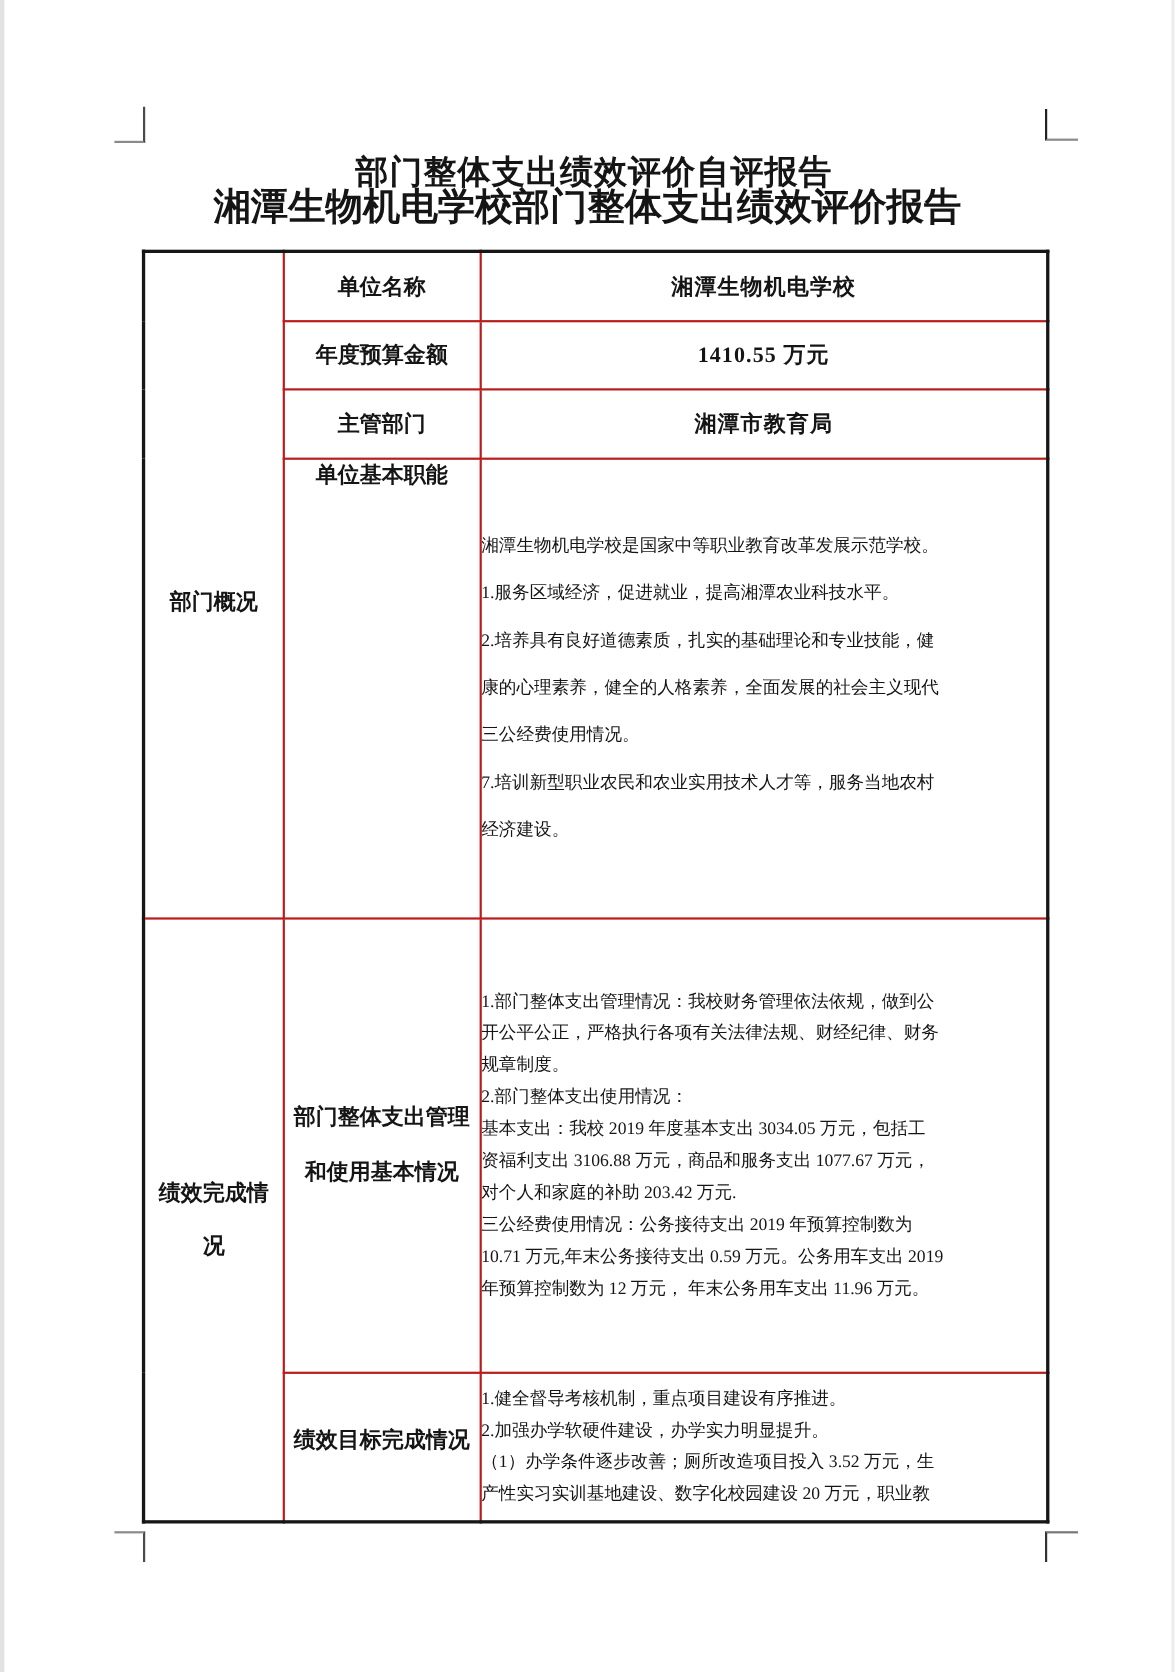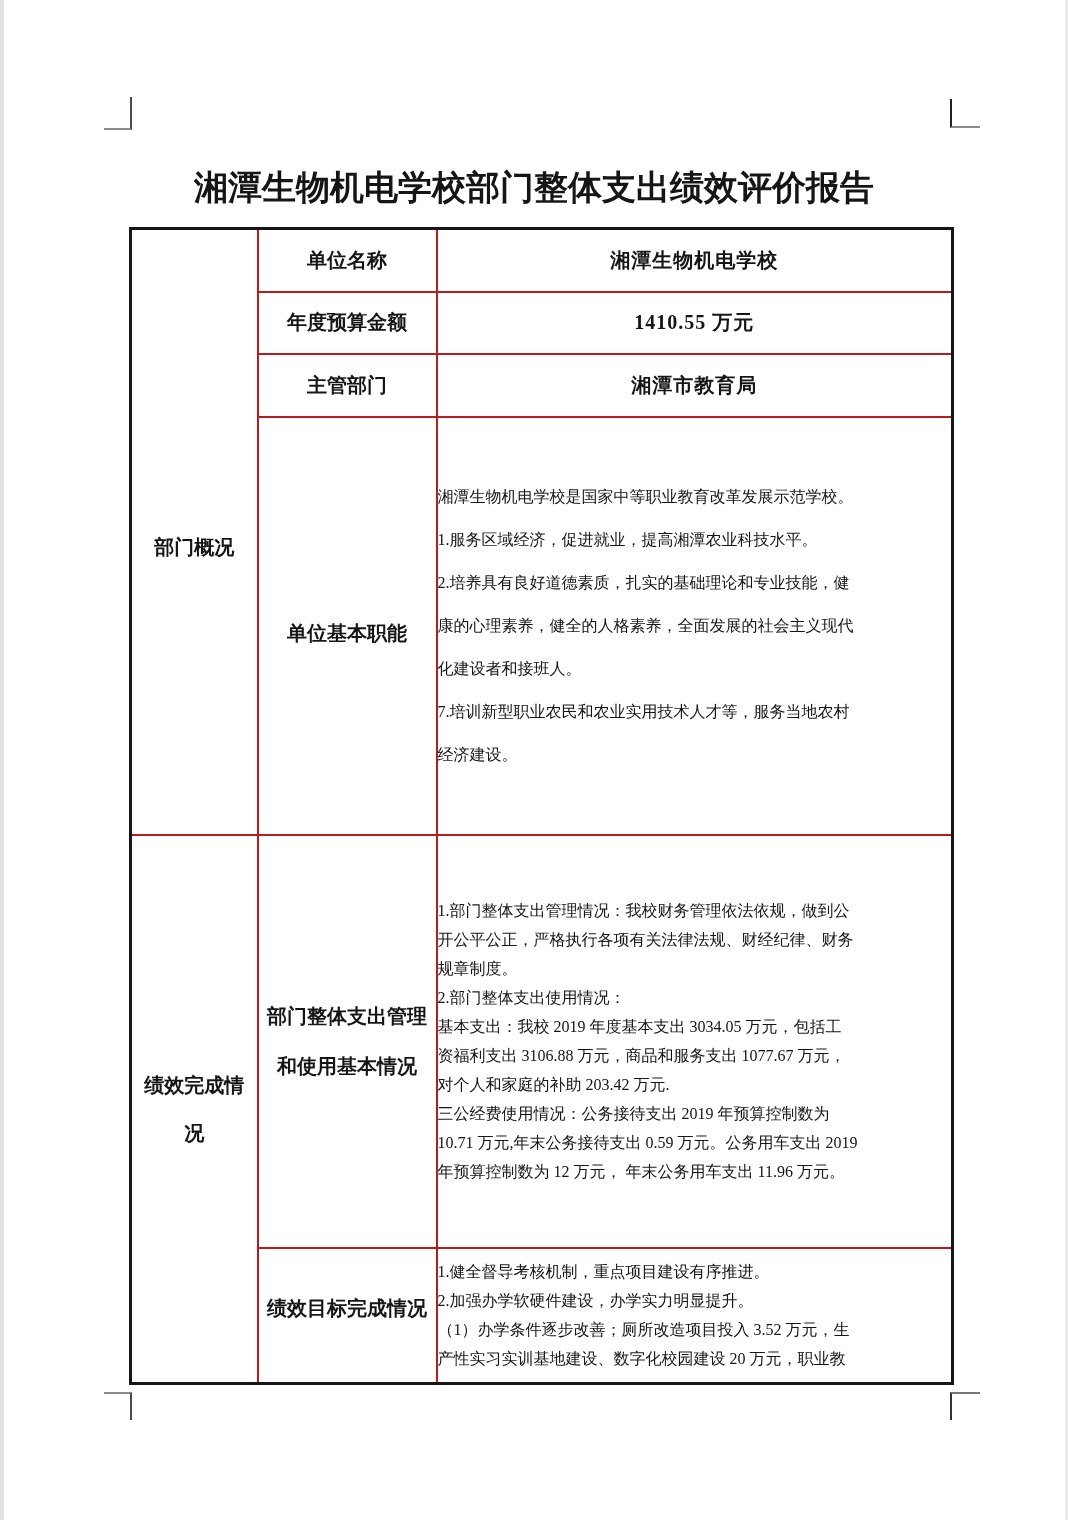"部门整体支出绩效评价自评报告" div.title1 { html: none -> <div>部门整体支出绩效评价自评报告</div> }
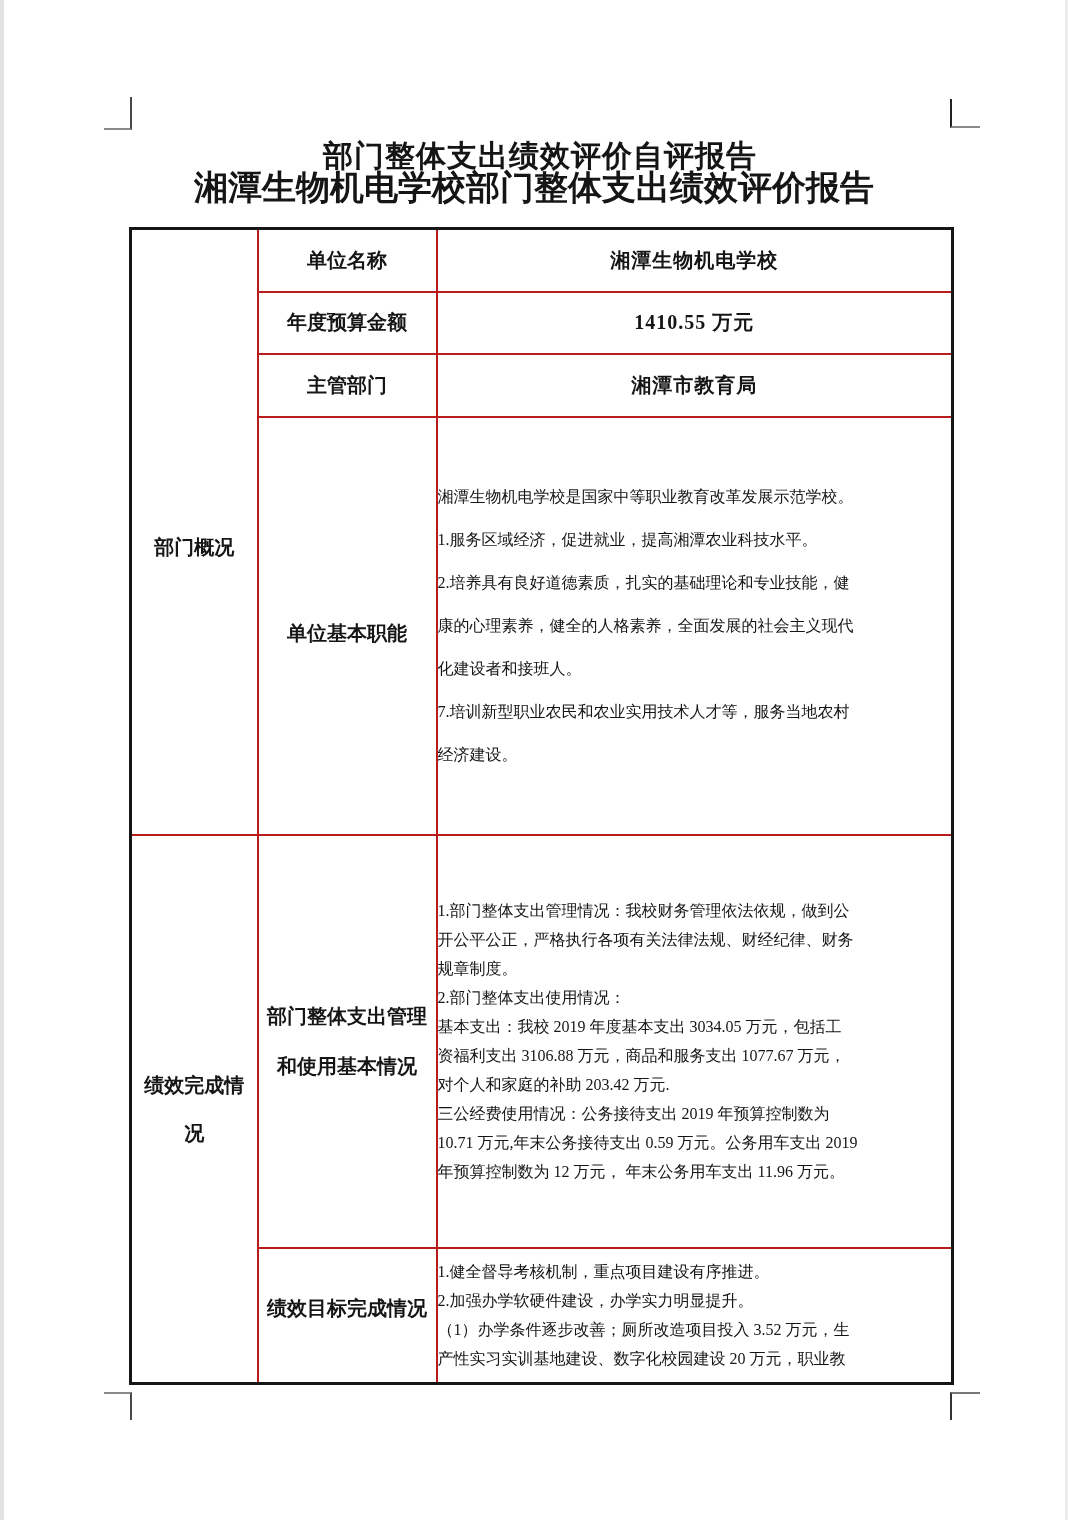"单位基本职能" td.lbl { padding-top: 202px -> none }
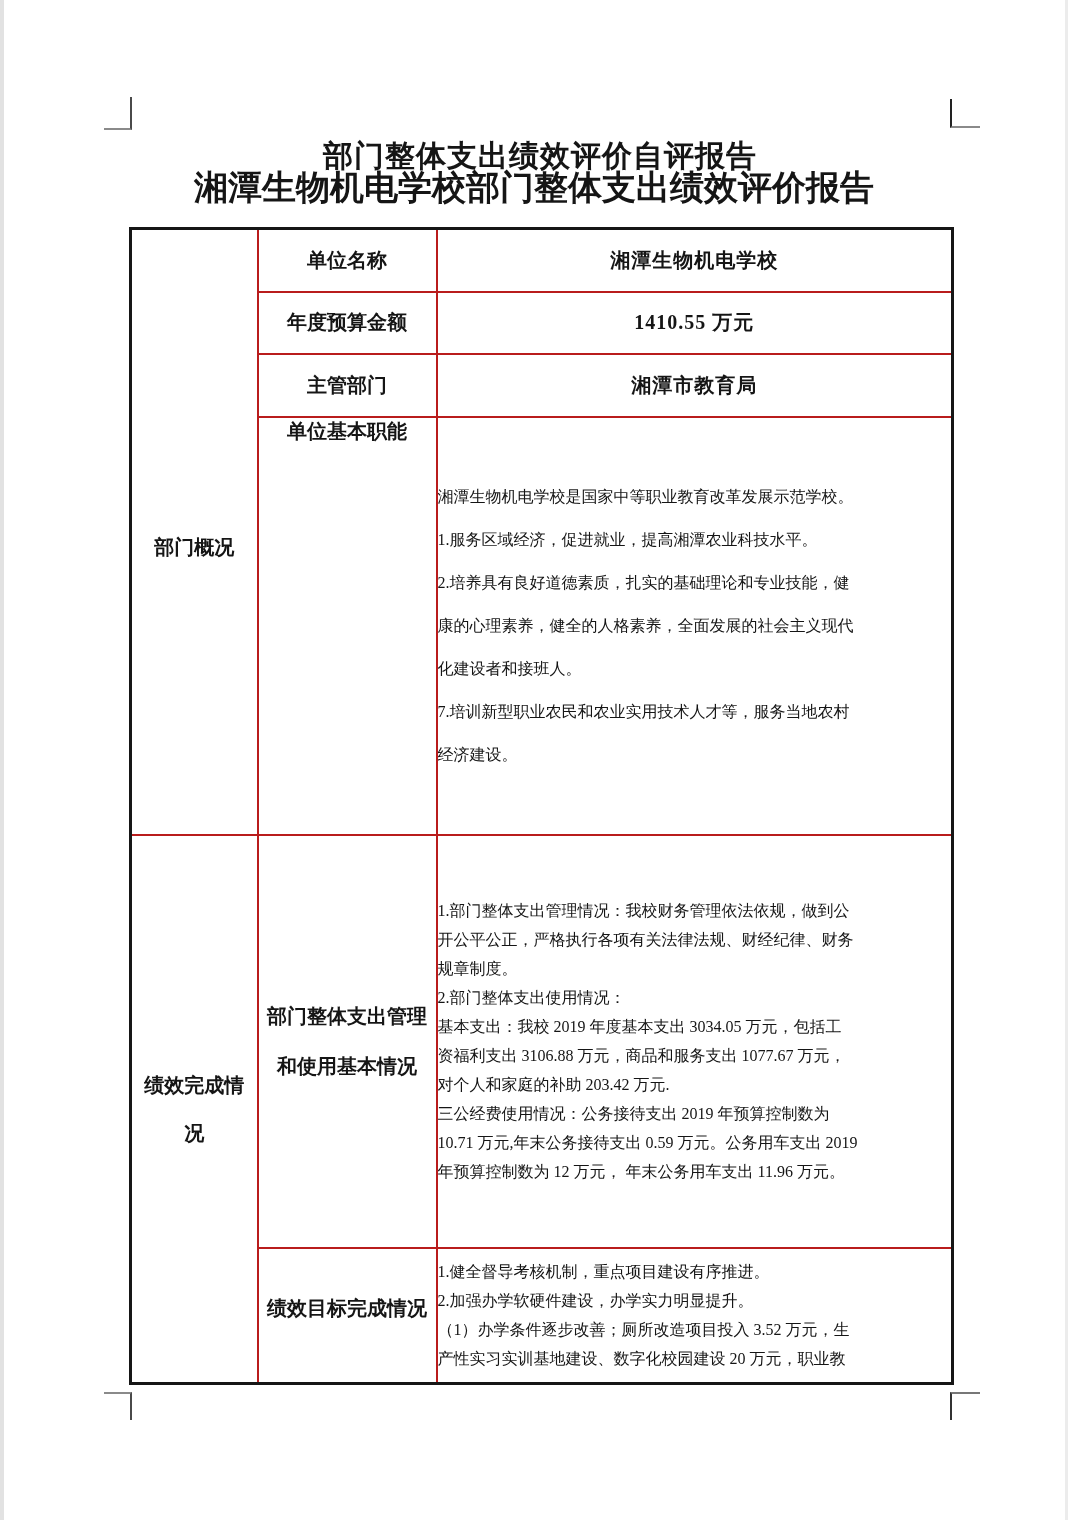"化建设者和接班人。" div.tline { text: 化建设者和接班人 -> 三公经费使用情况 }
